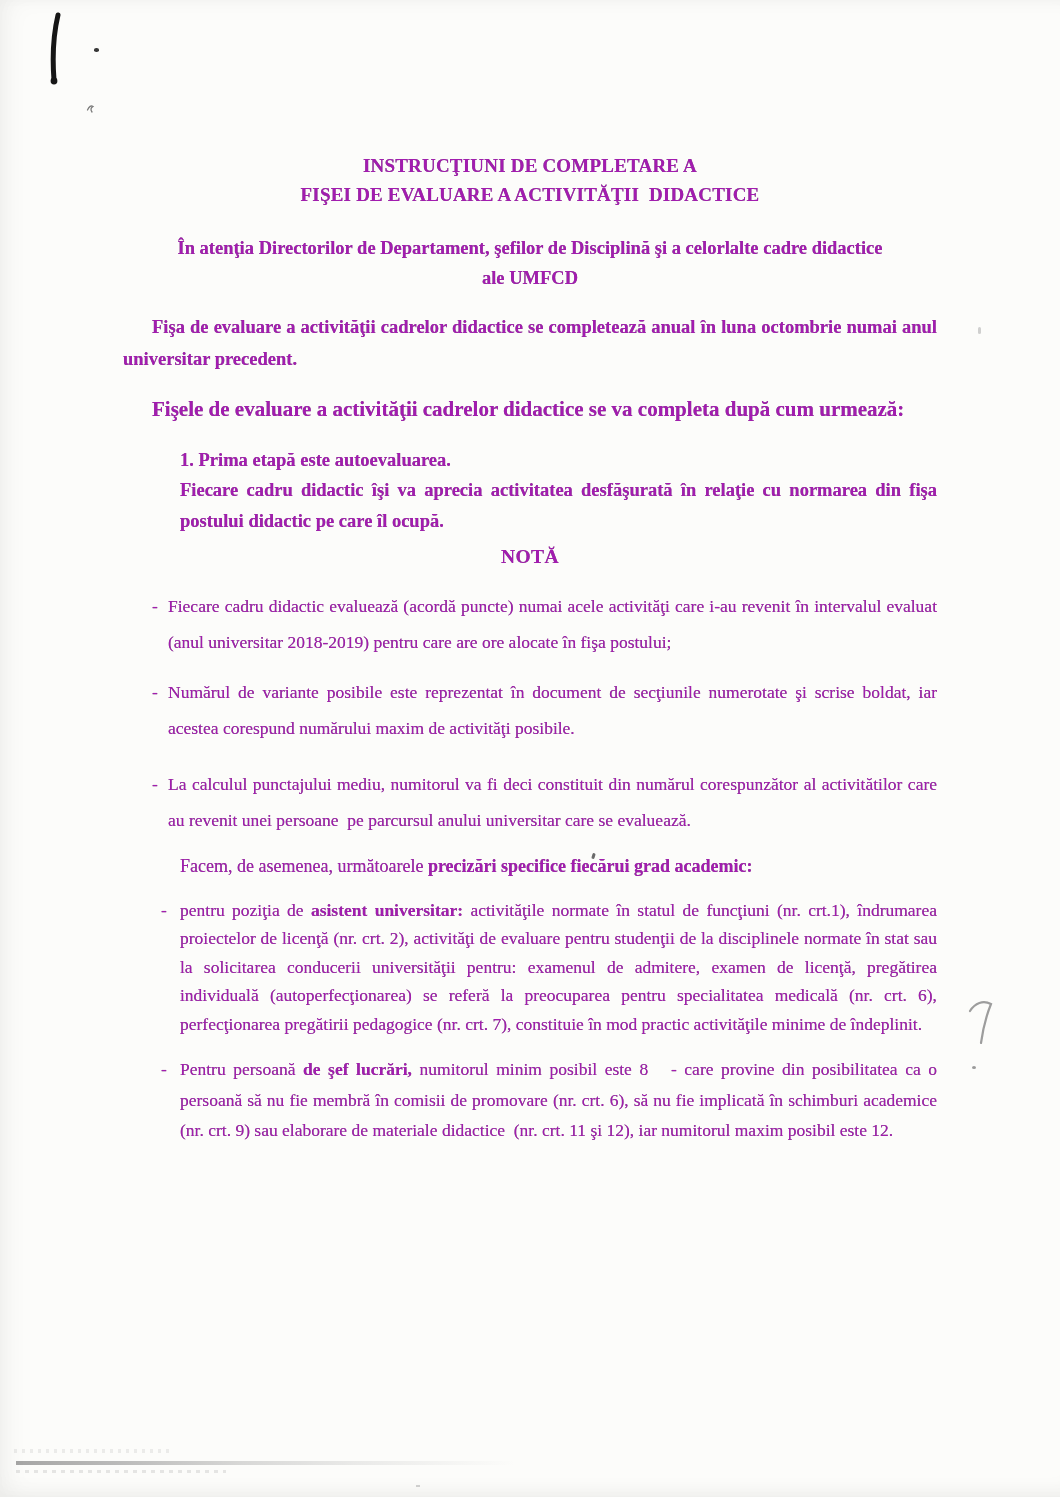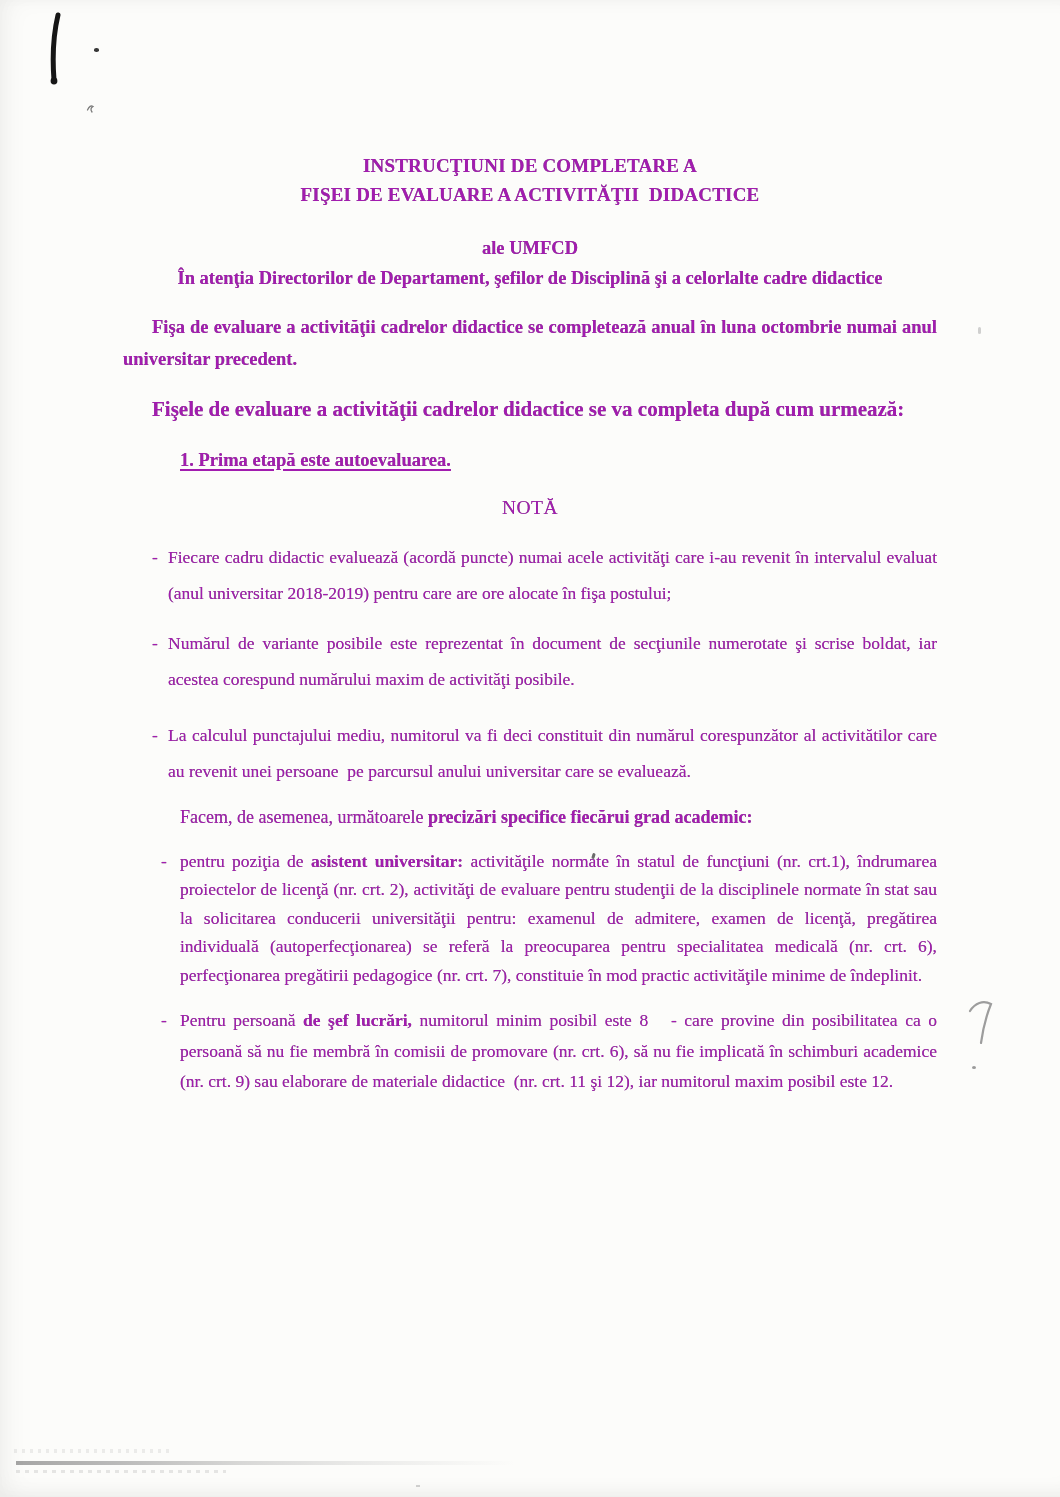"ale UMFCD" div { order: before "În atenţia Directorilor de Departament," -> after "În atenţia Directorilor de Departament," }
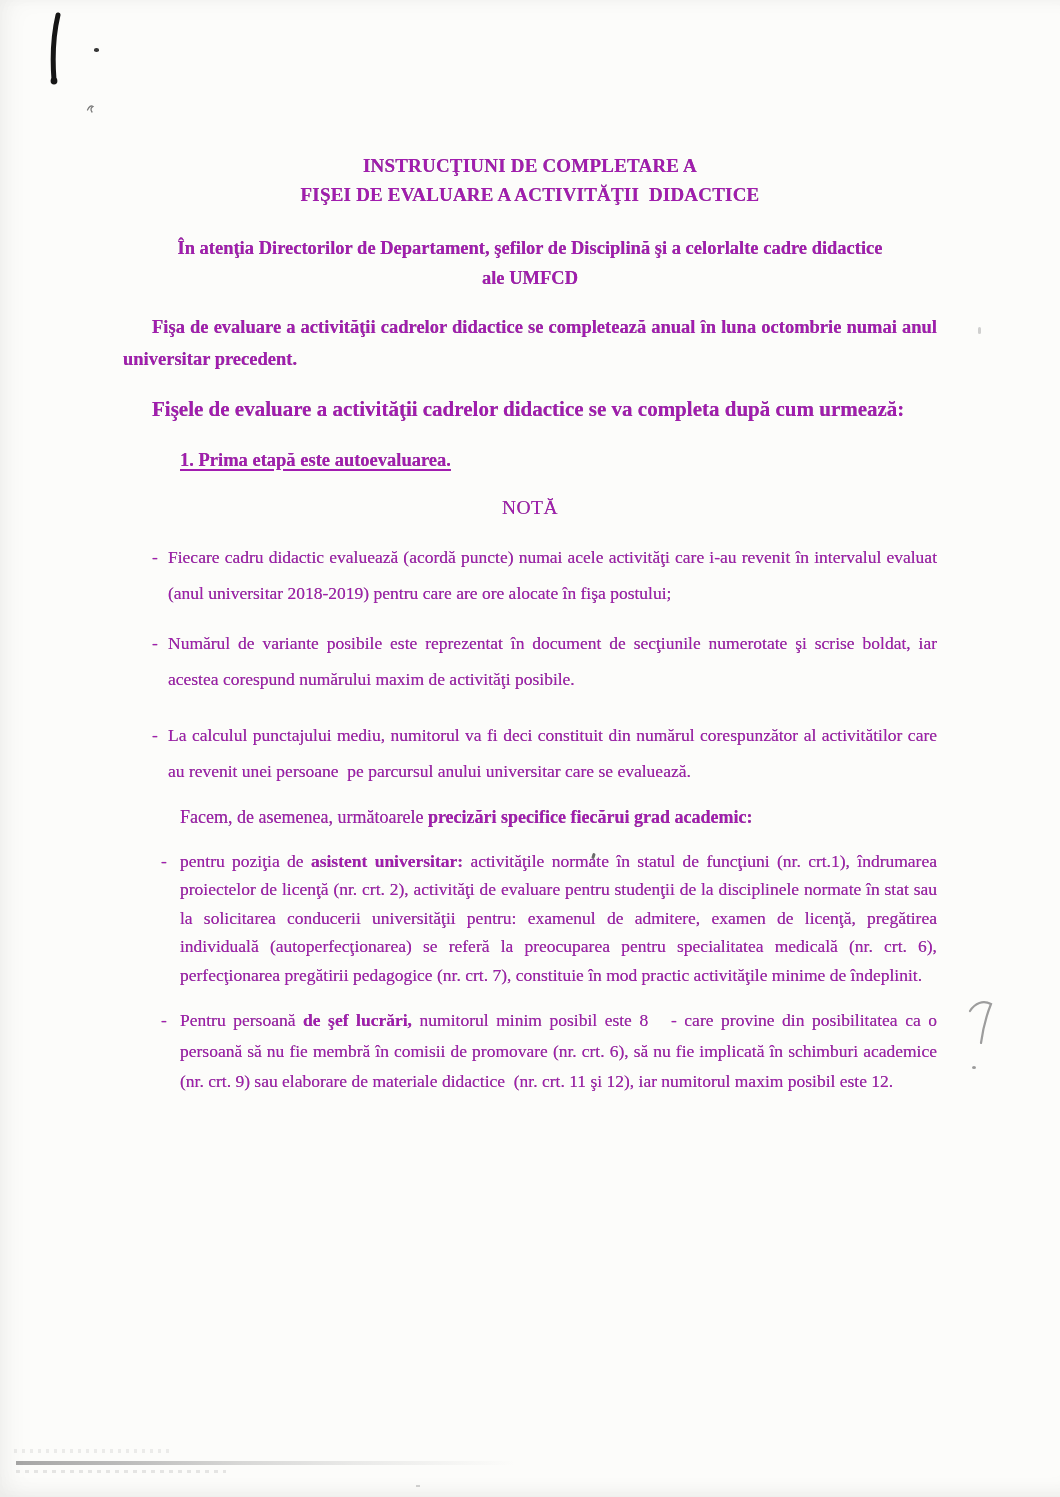"1. Prima etapă este autoevaluarea." .step-heading .u { text-decoration: underline -> none }
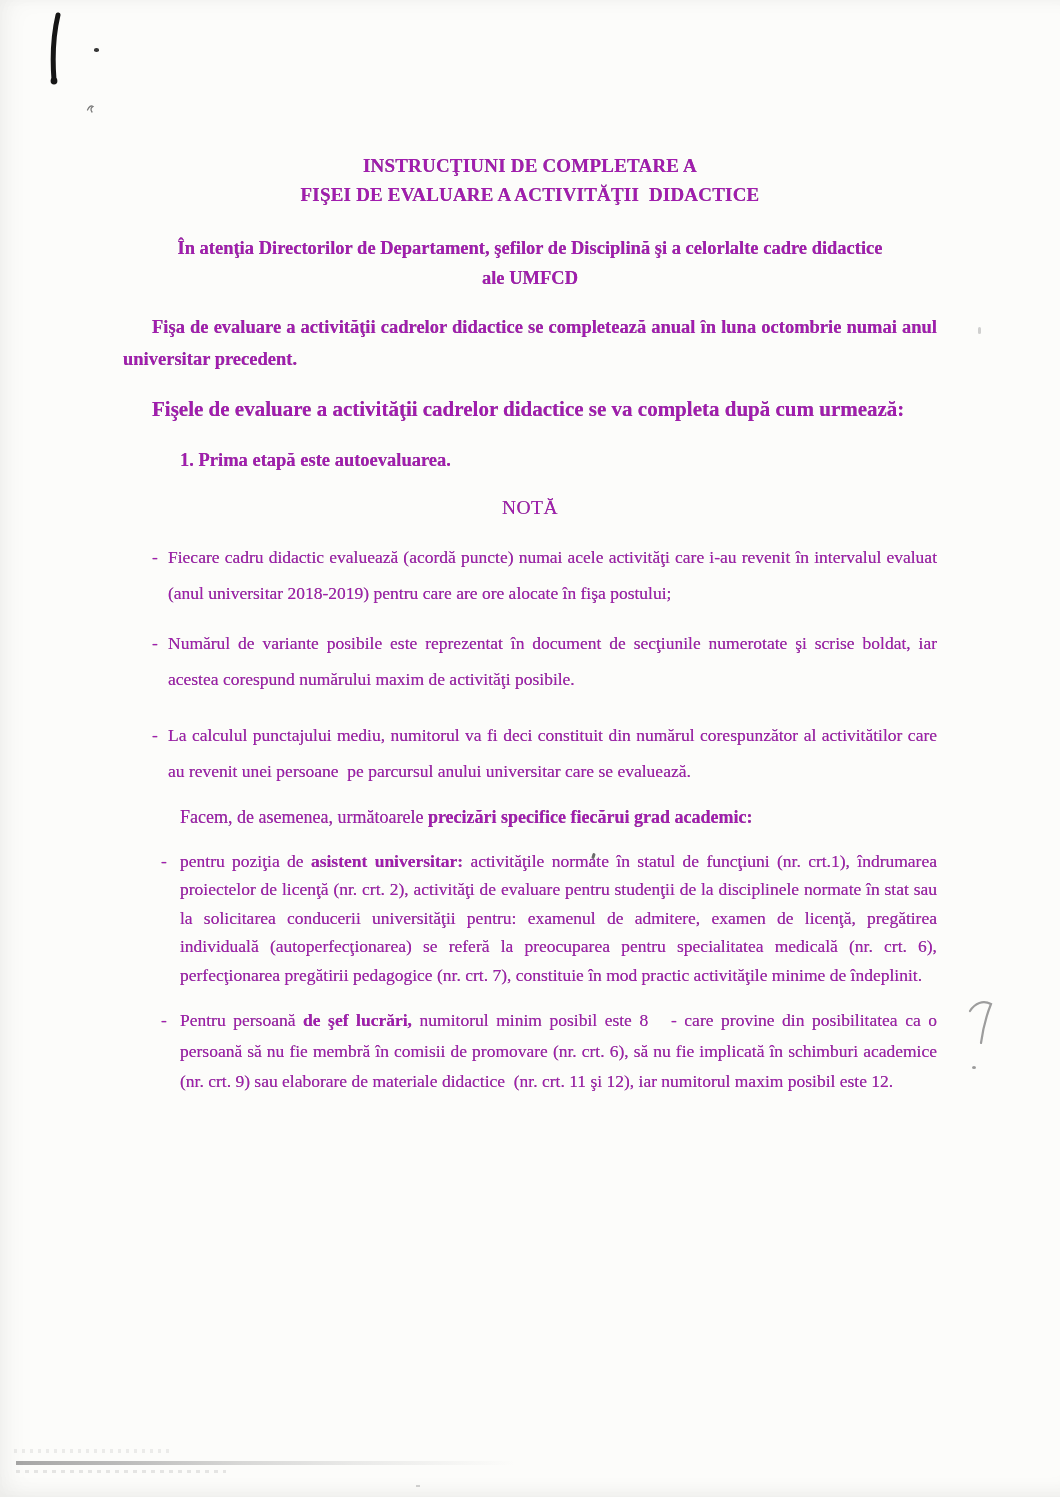"Fiecare cadru didactic îşi va" p.step-body { html: none -> <p>Fiecare cadru didactic îşi va aprecia activitatea desfăşurată în relaţie cu normarea din fişa postului didactic pe care îl ocupă.</p> }
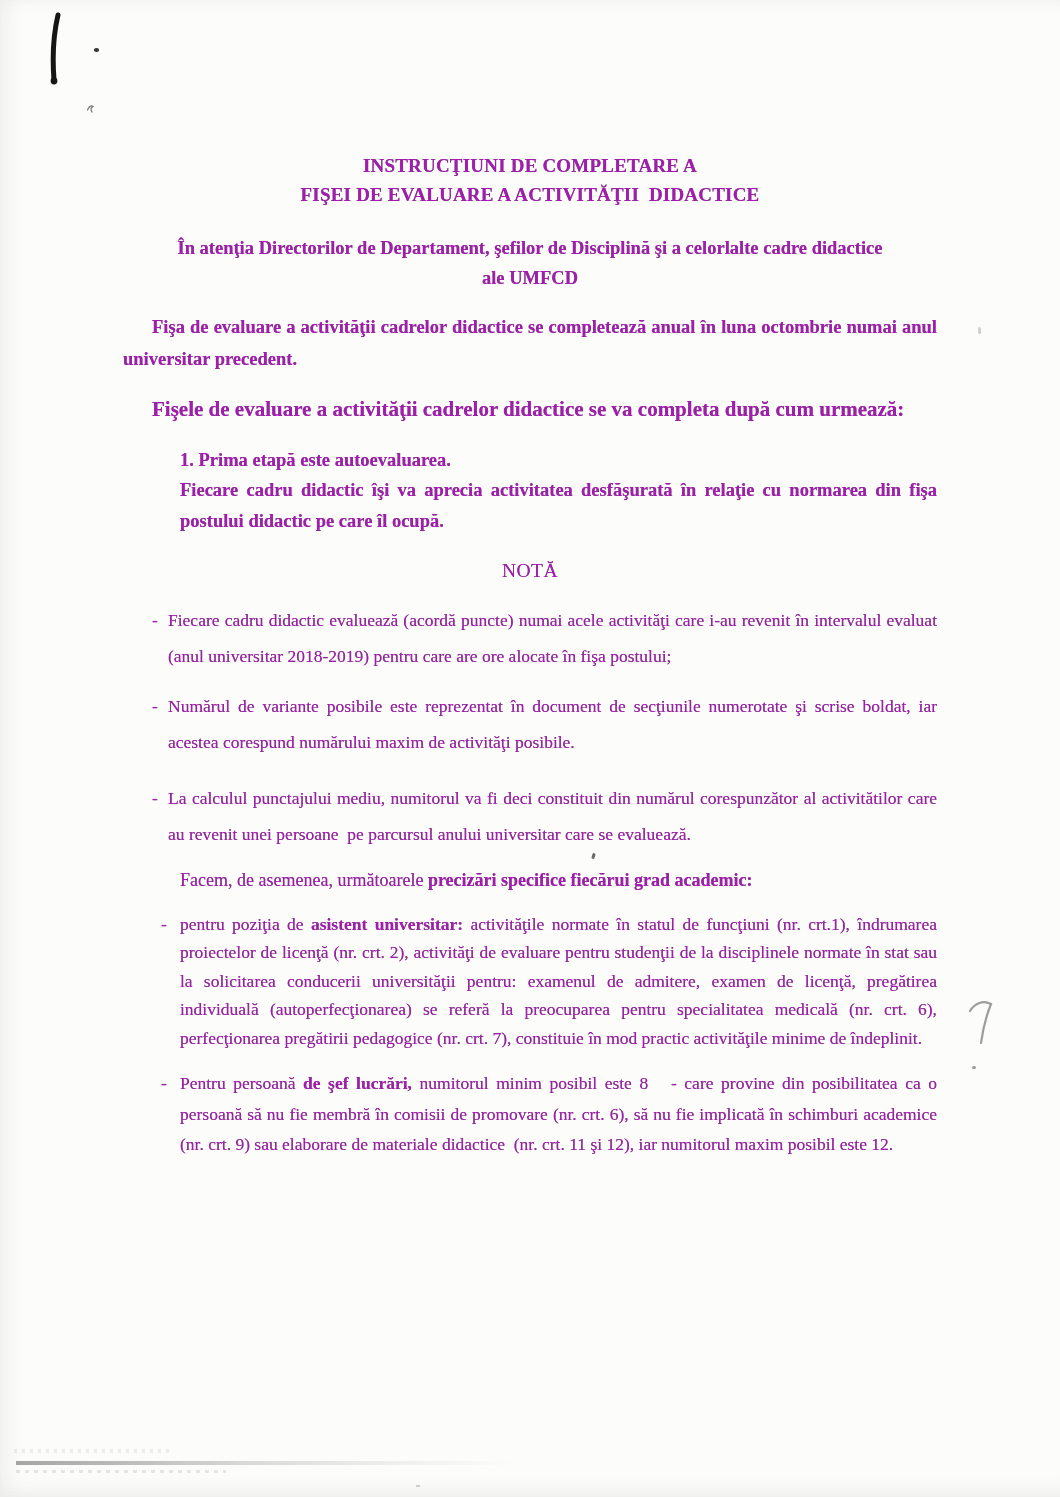"NOTĂ" .nota-heading { font-weight: 400 -> 700; margin-top: 18px -> 4px }
